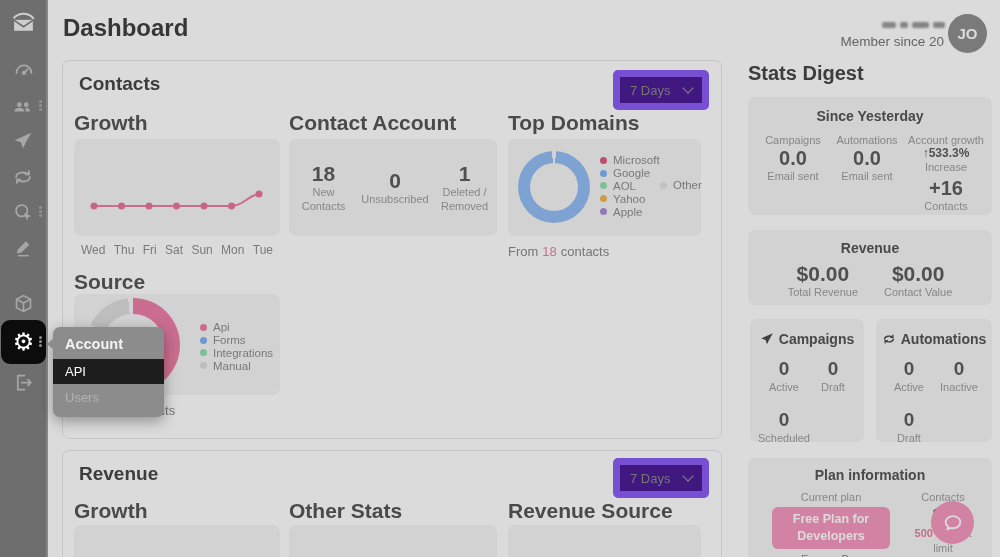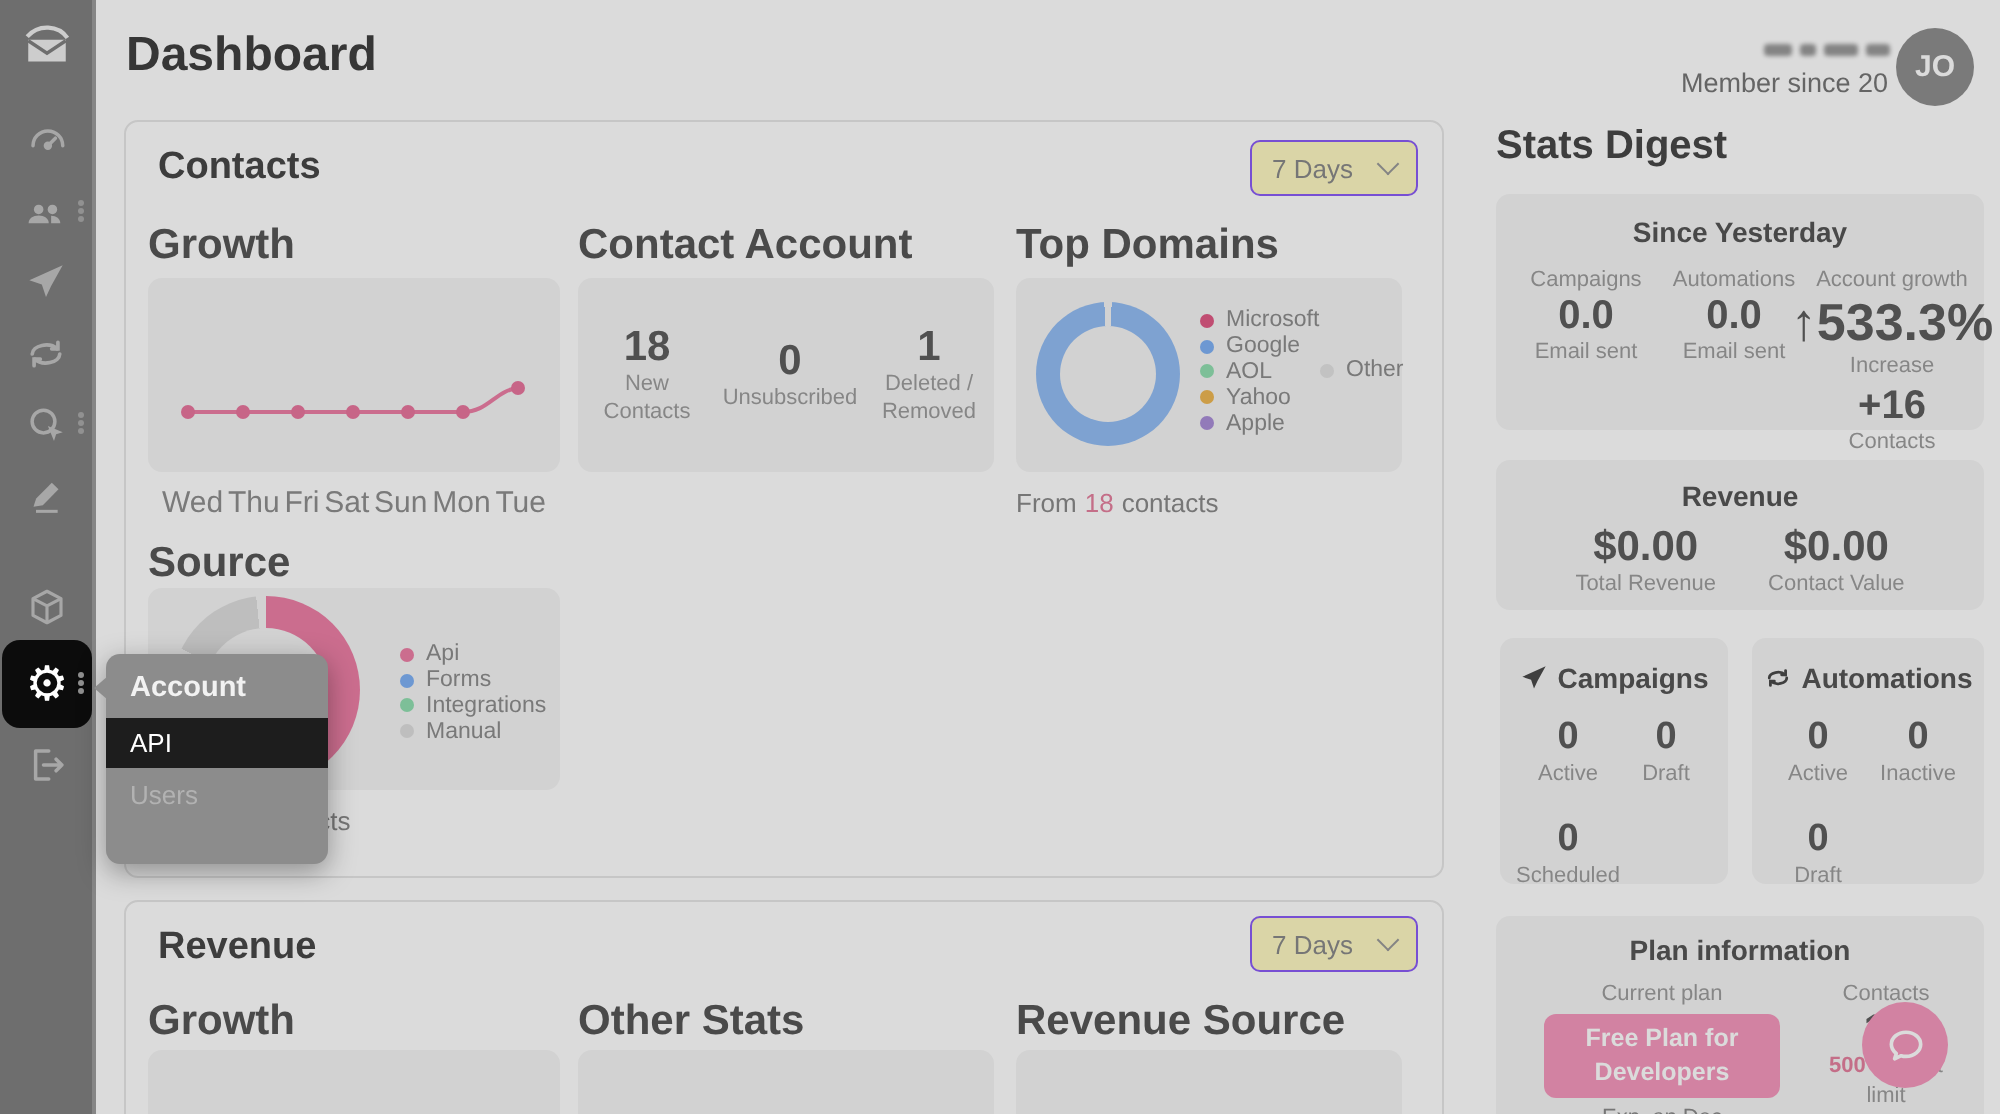"7 Days" .select { background: #fef9c3 -> #4c1d95; border: 1px solid #8b5cf6 -> 7px solid #8b5cf6 }
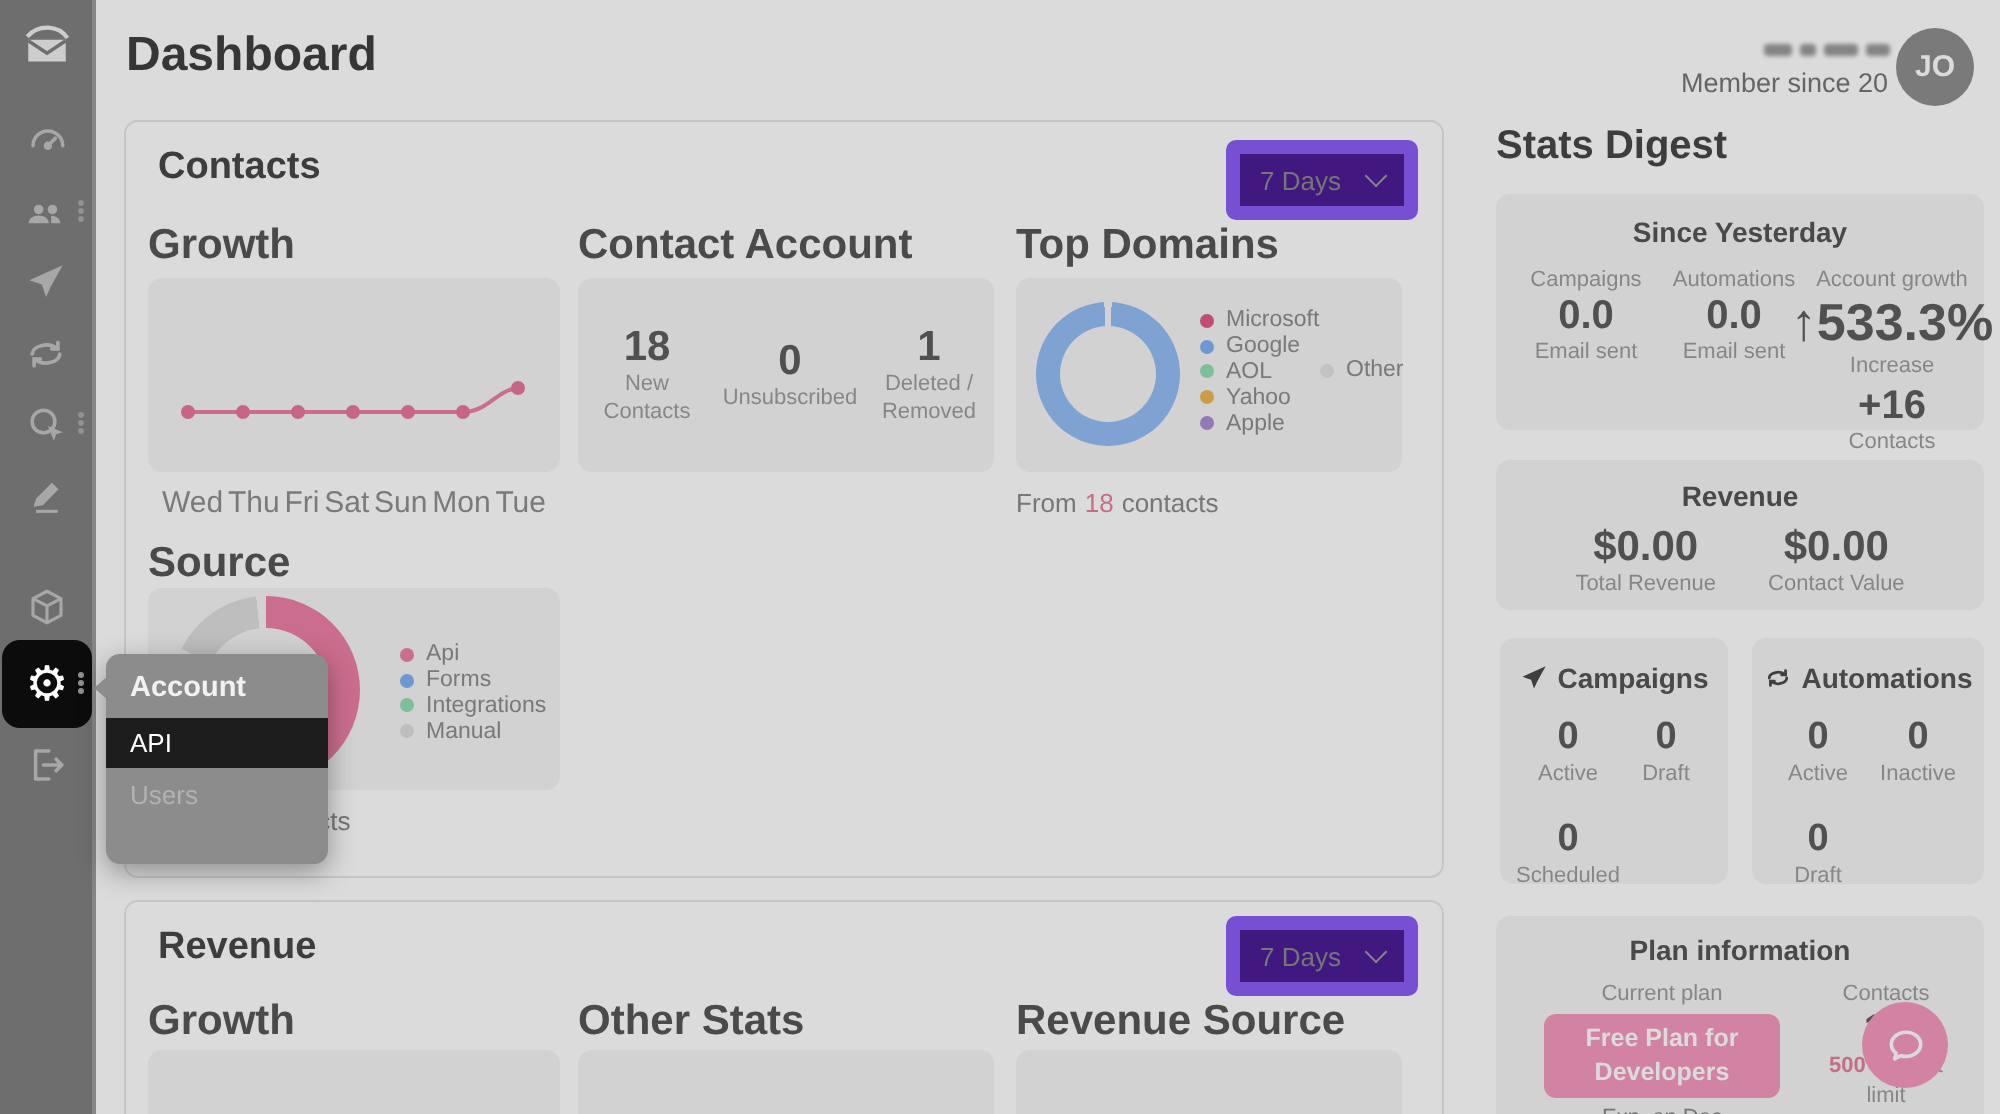"↑533.3%" div.big { font-size: 26px -> 12px }
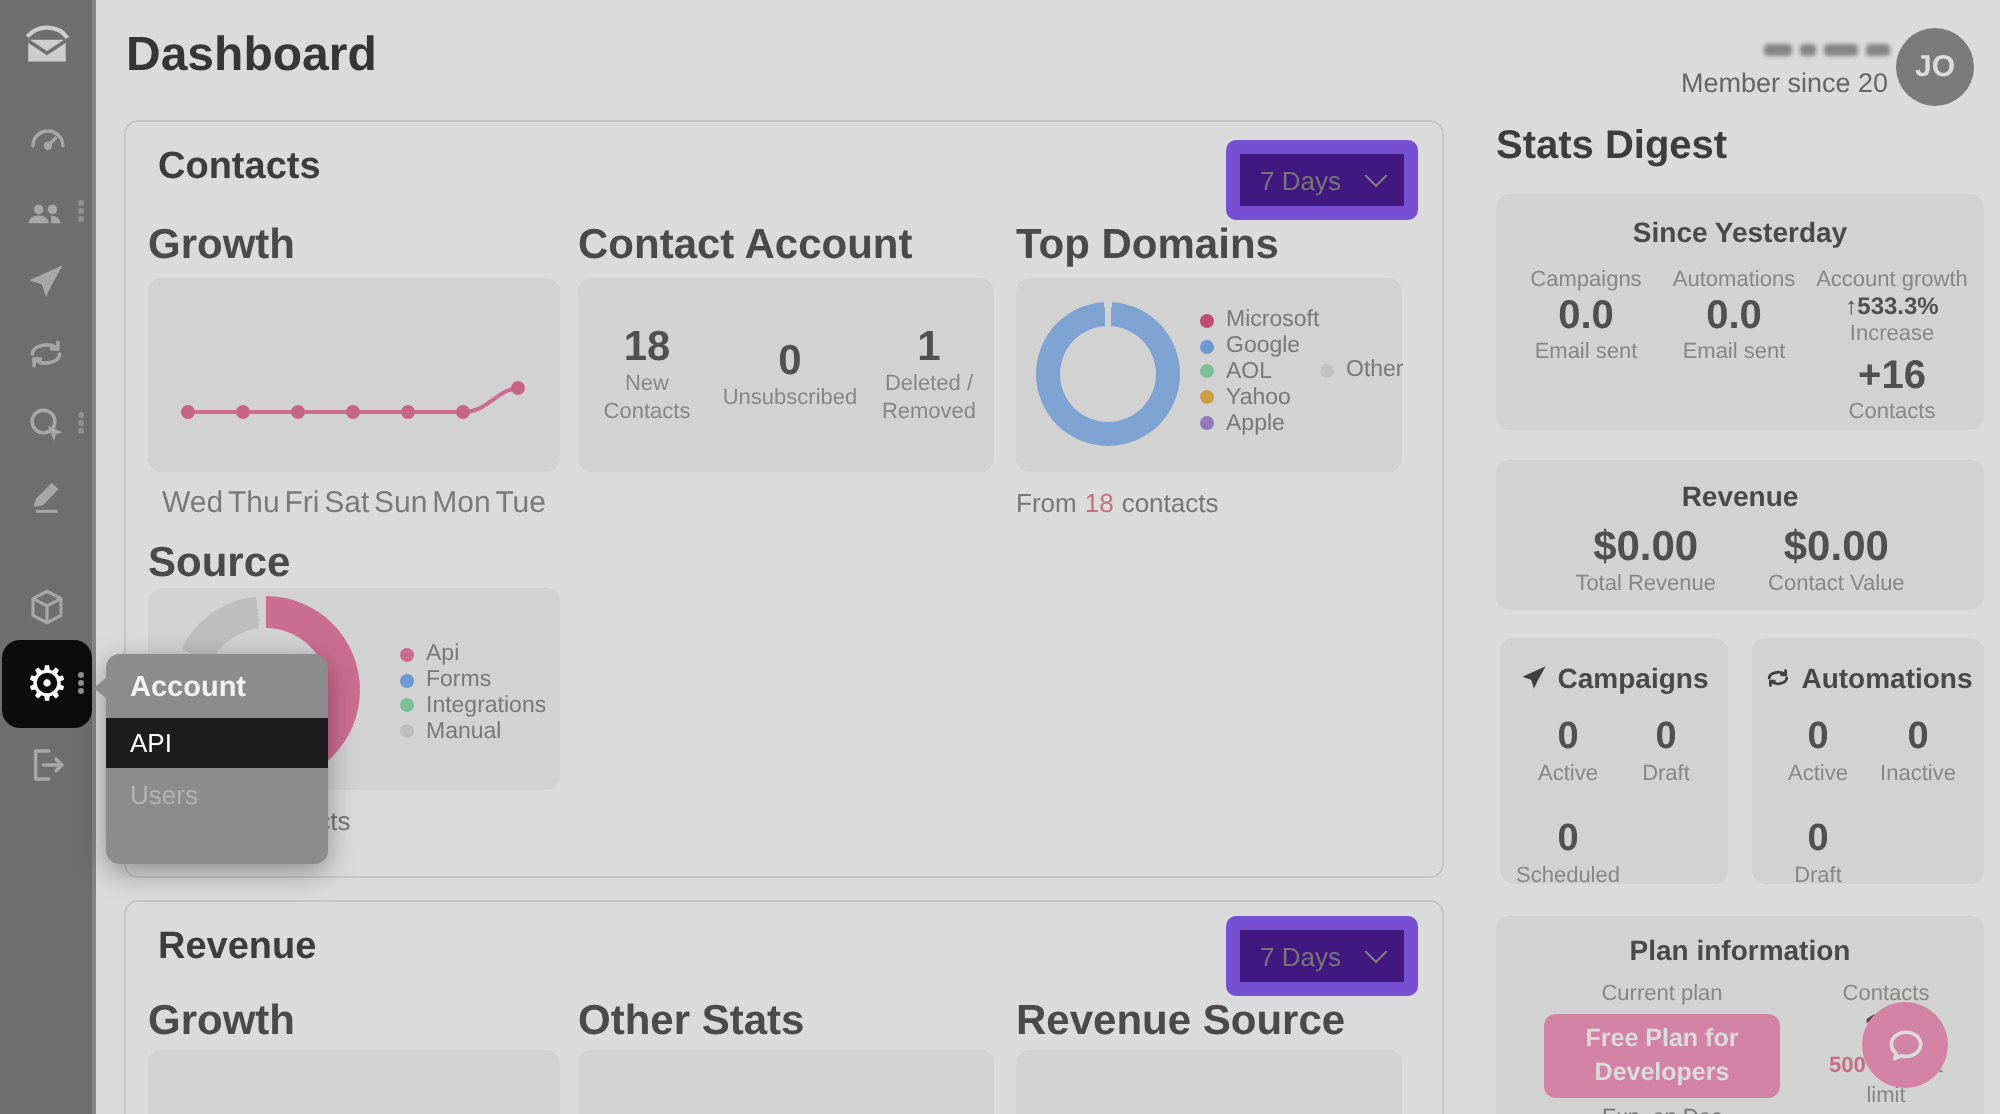"Wed" .days { font-size: 15px -> 12px }
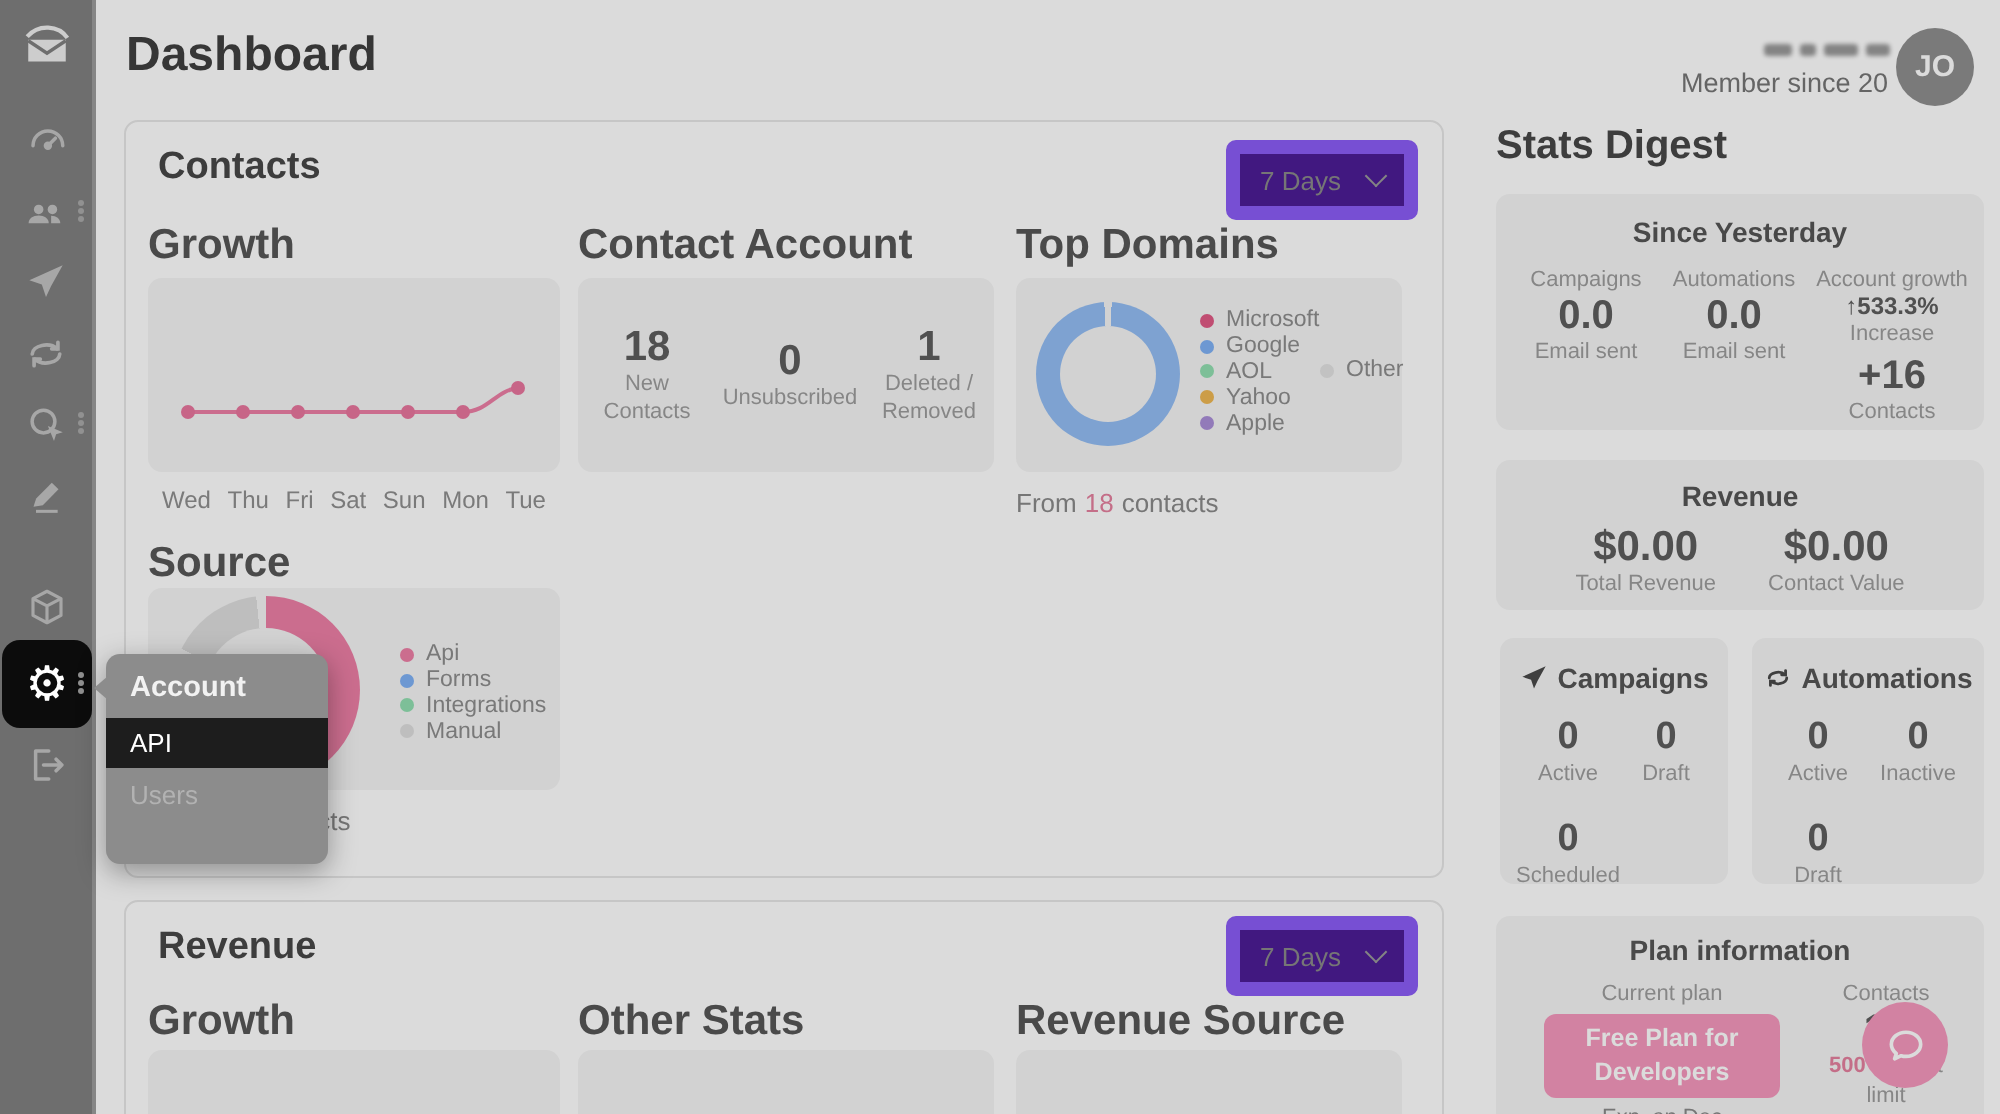"Account" .menu { padding-bottom: 21px -> 6px }
